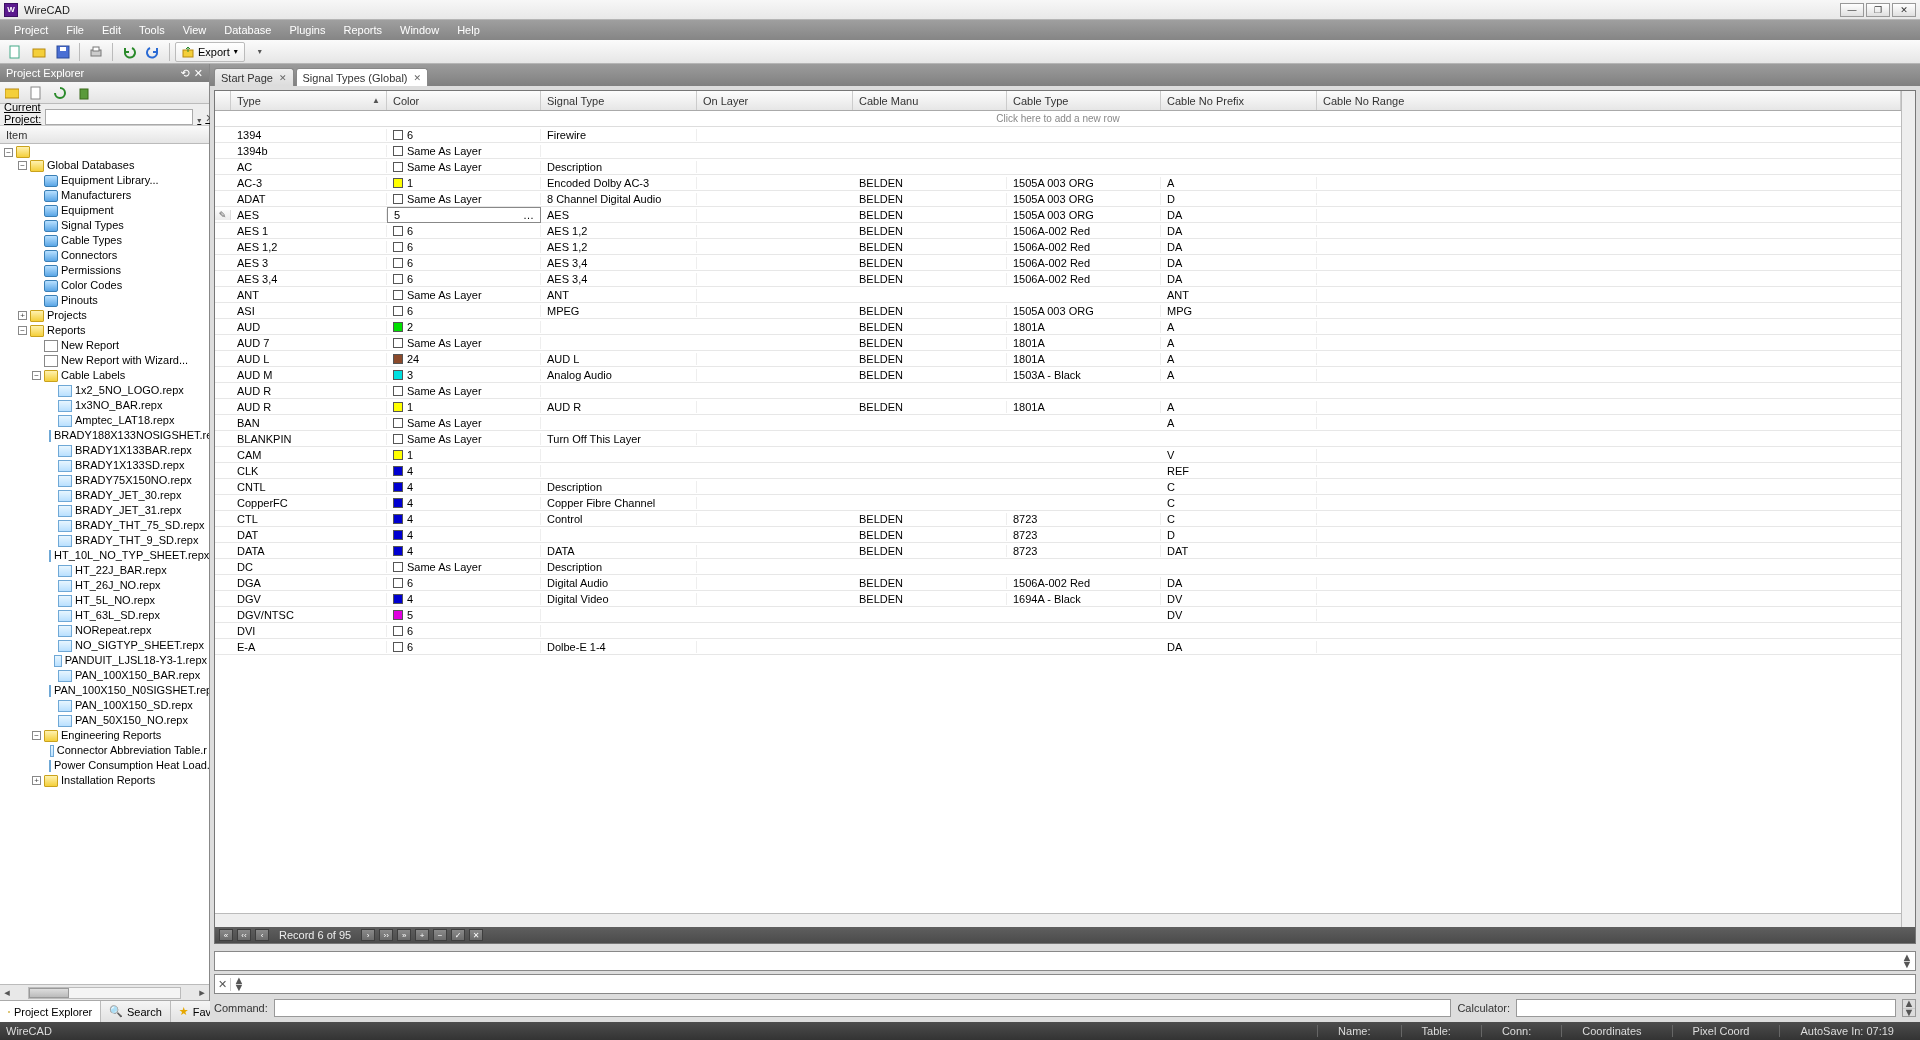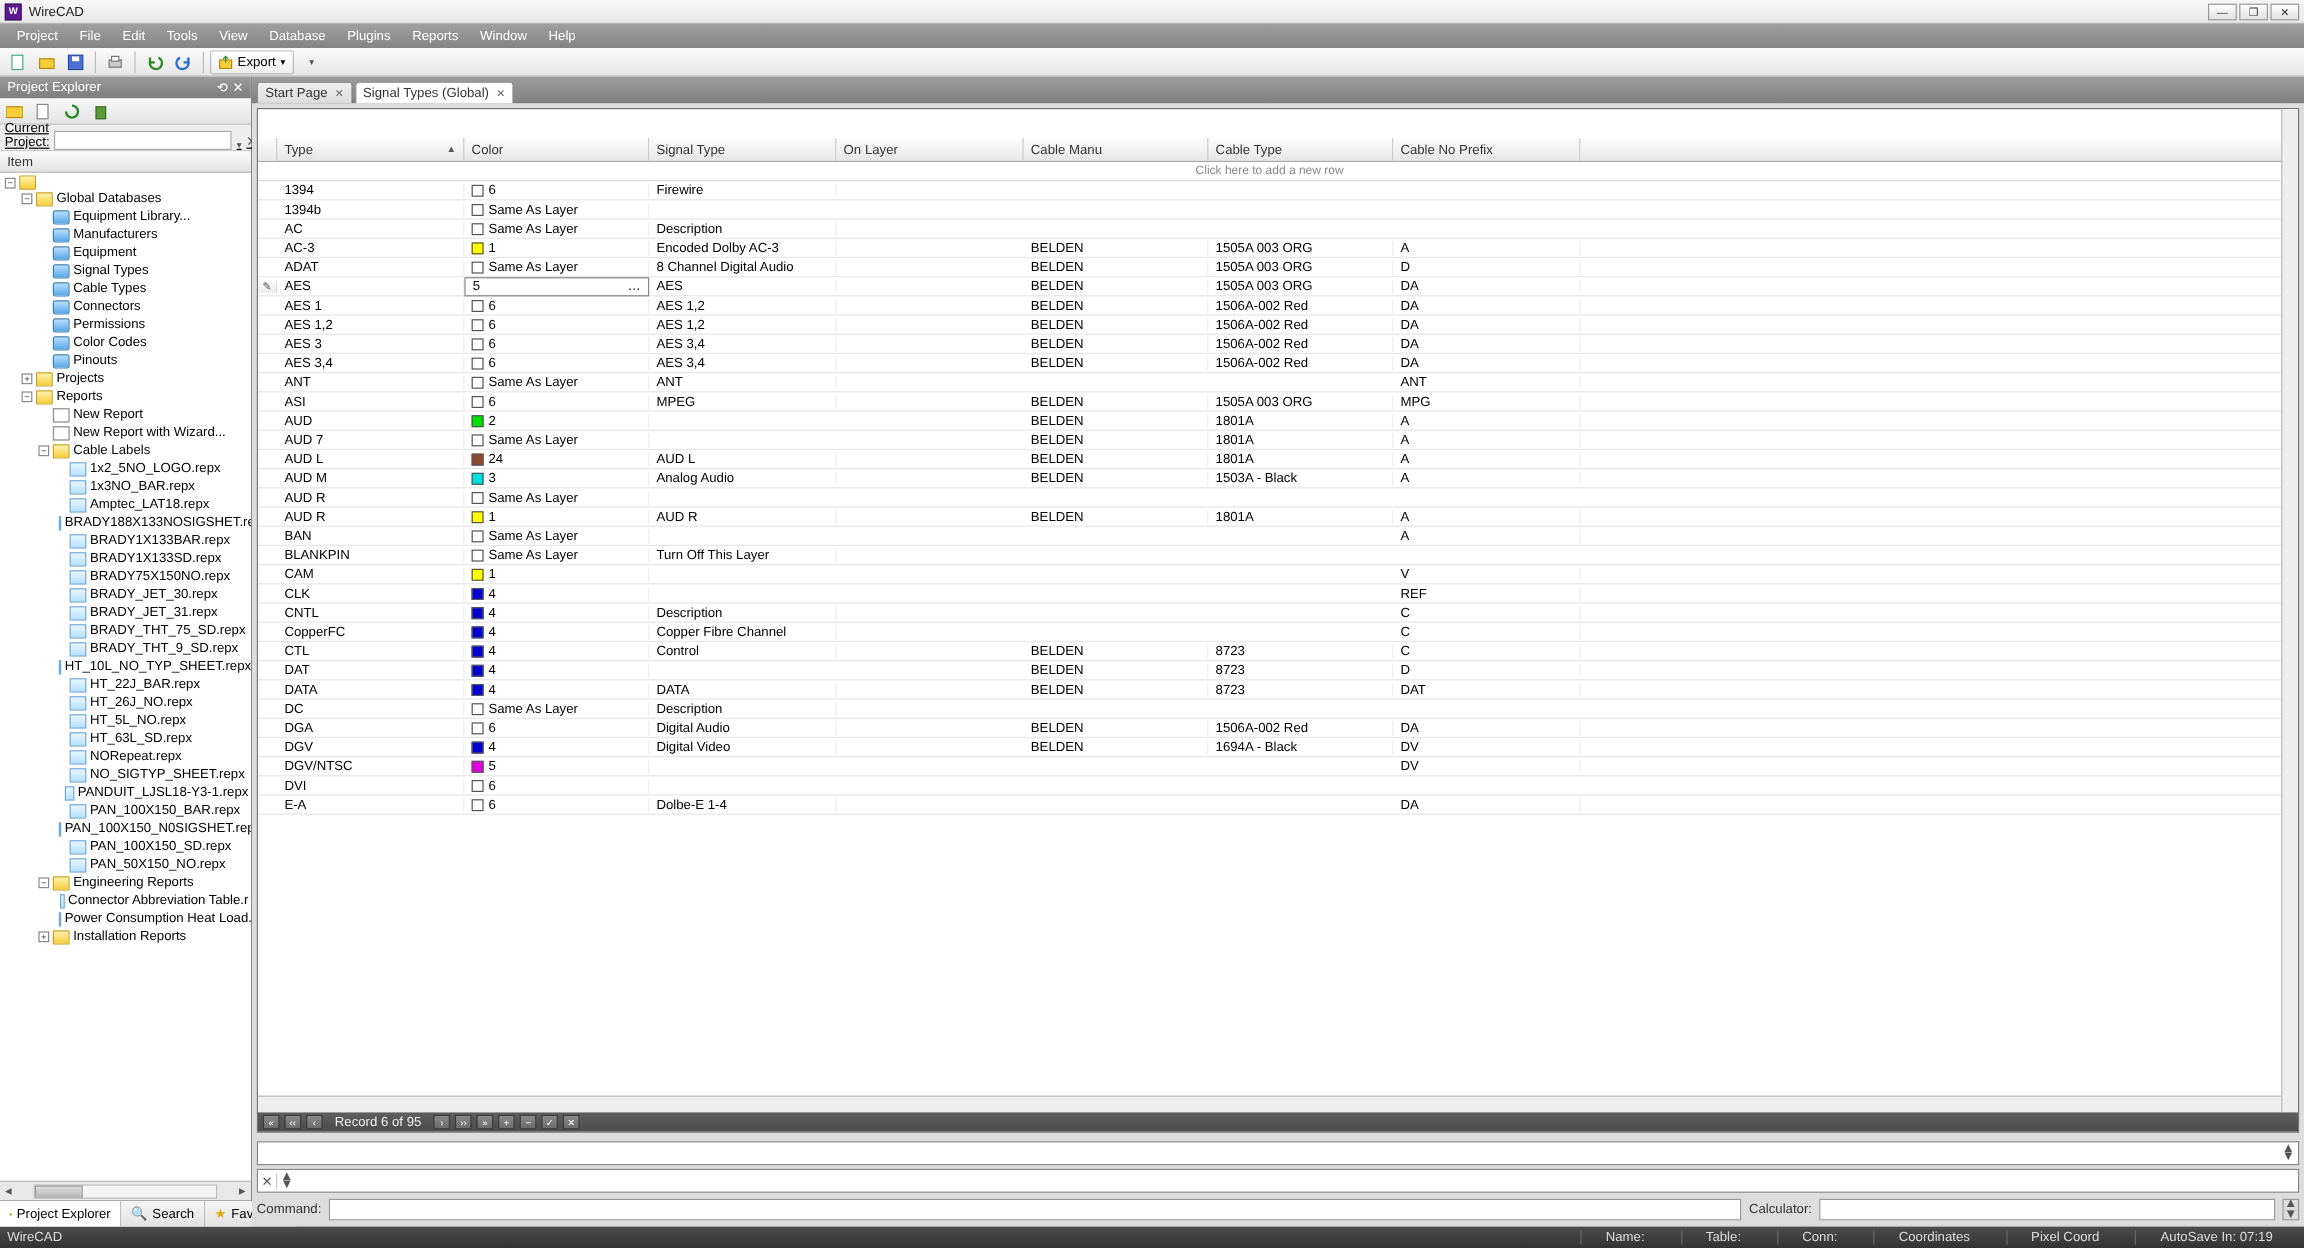"Type" .grid-inner { margin-top: 24px -> none }
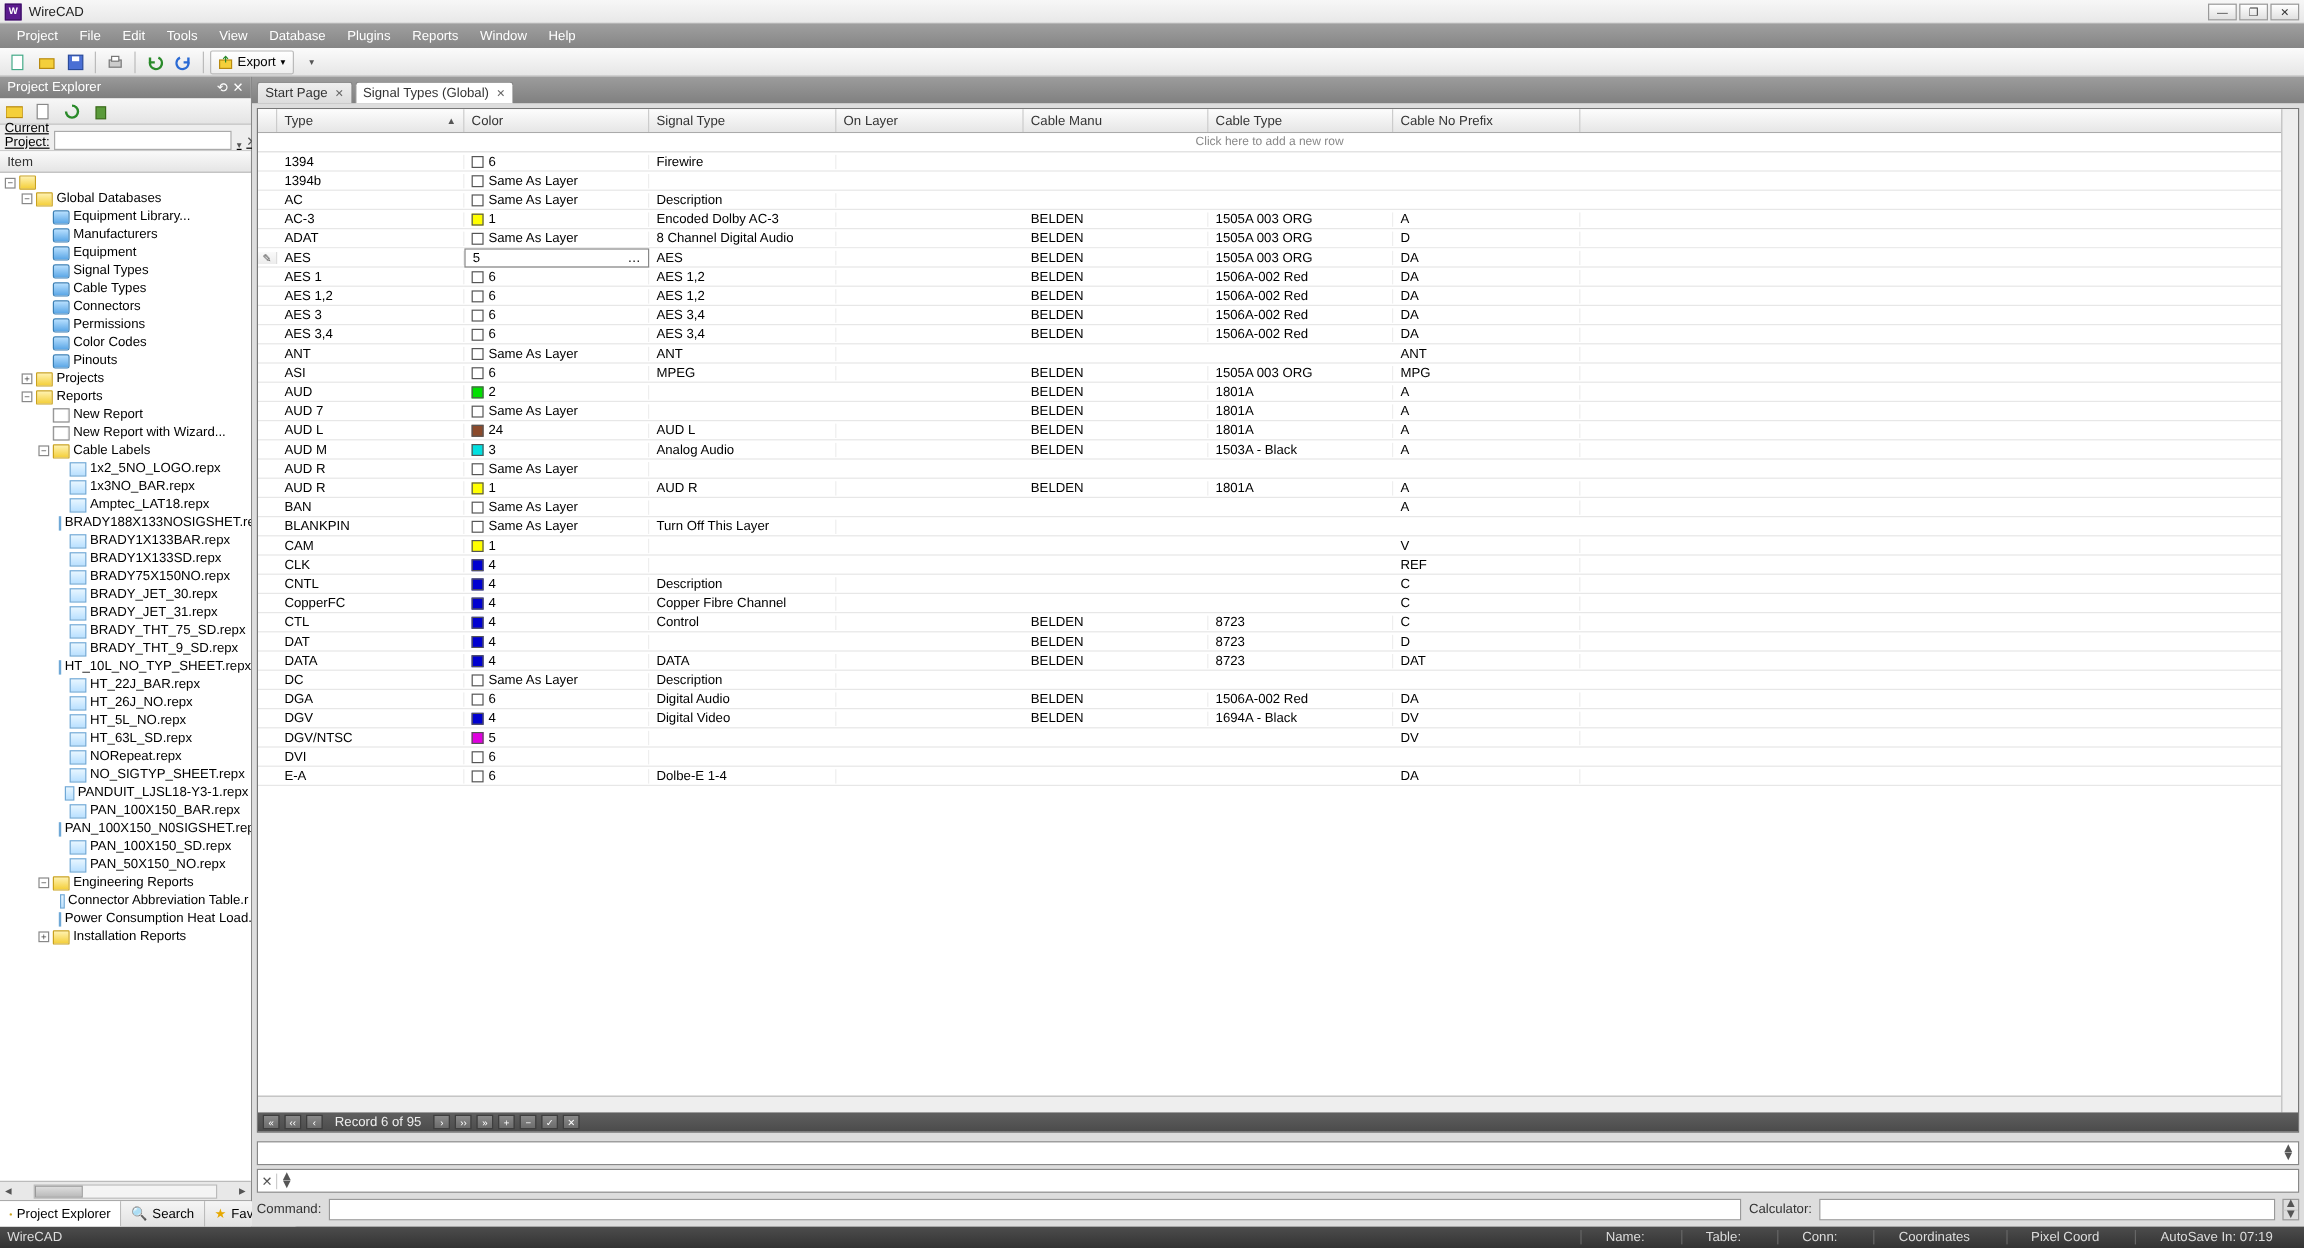"Cable No Range" div.gh { html: none -> <div>Cable No Range</div> }
